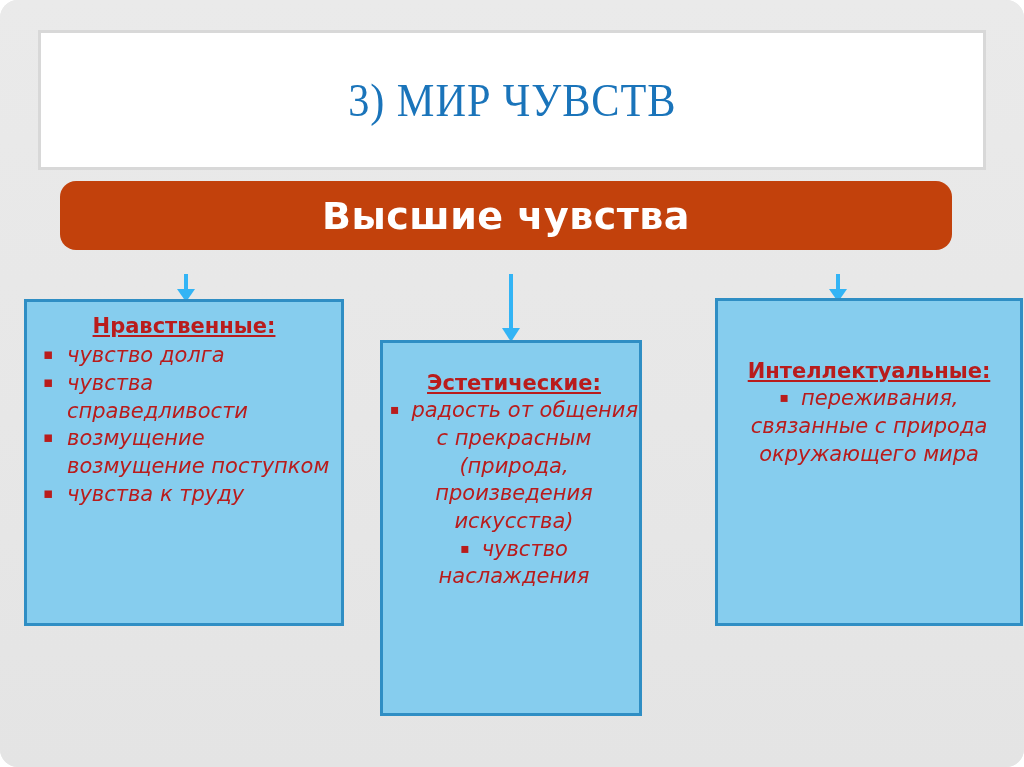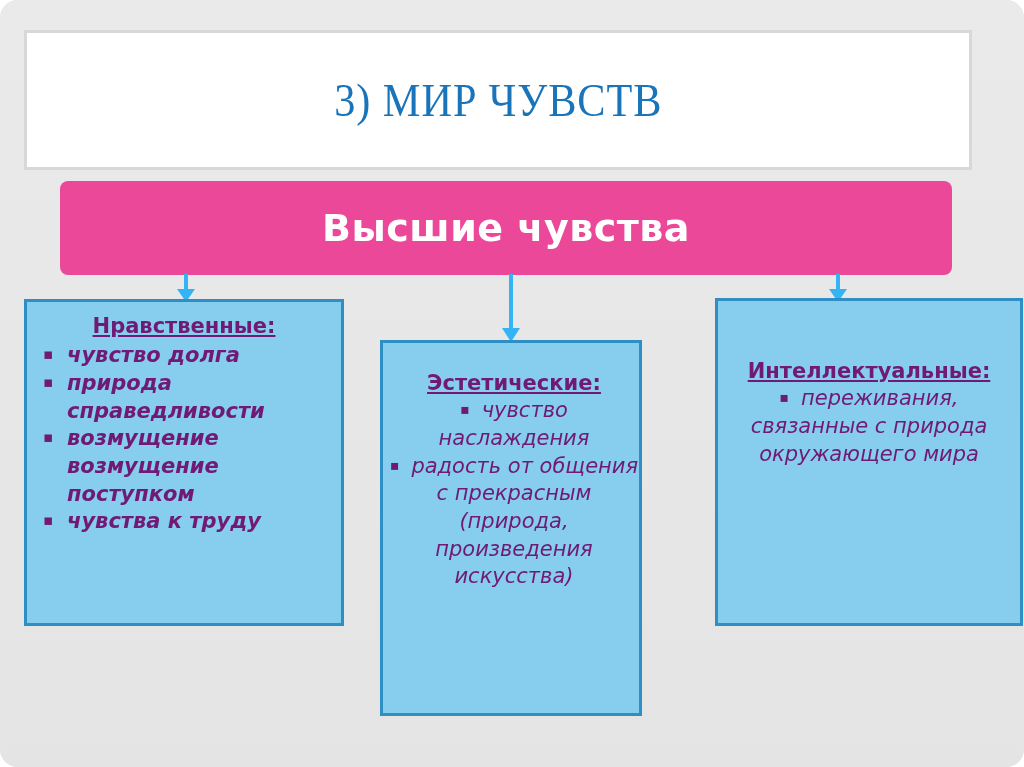"3) МИР ЧУВСТВ" #title-plate { left: 24px -> 38px }
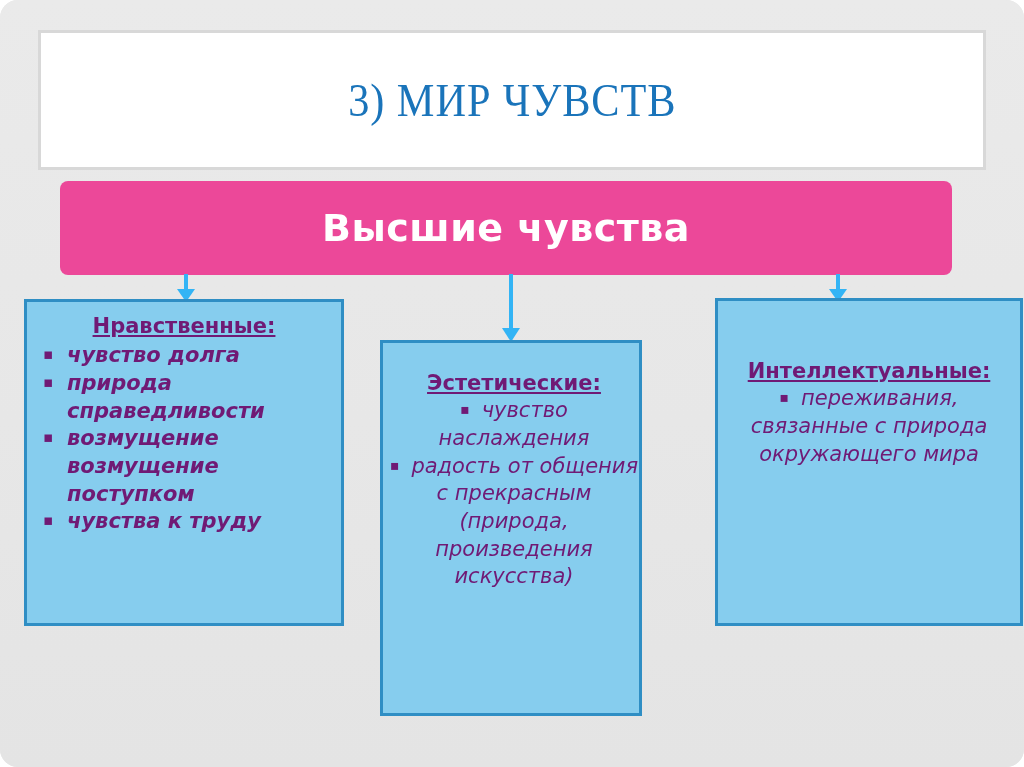"Высшие чувства" #banner { background: #ec4899 -> #c2410c; border-radius: 8px -> 16px; height: 94px -> 69px }
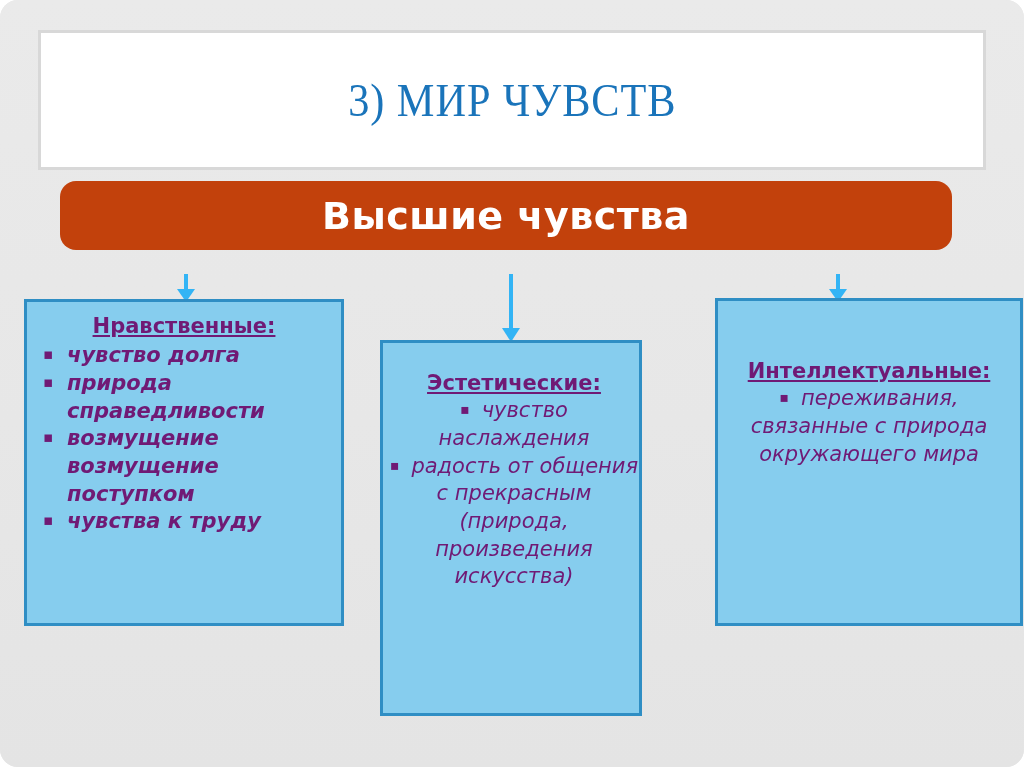"Нравственные:" .cat-box { color: #701a75 -> #b91c1c }
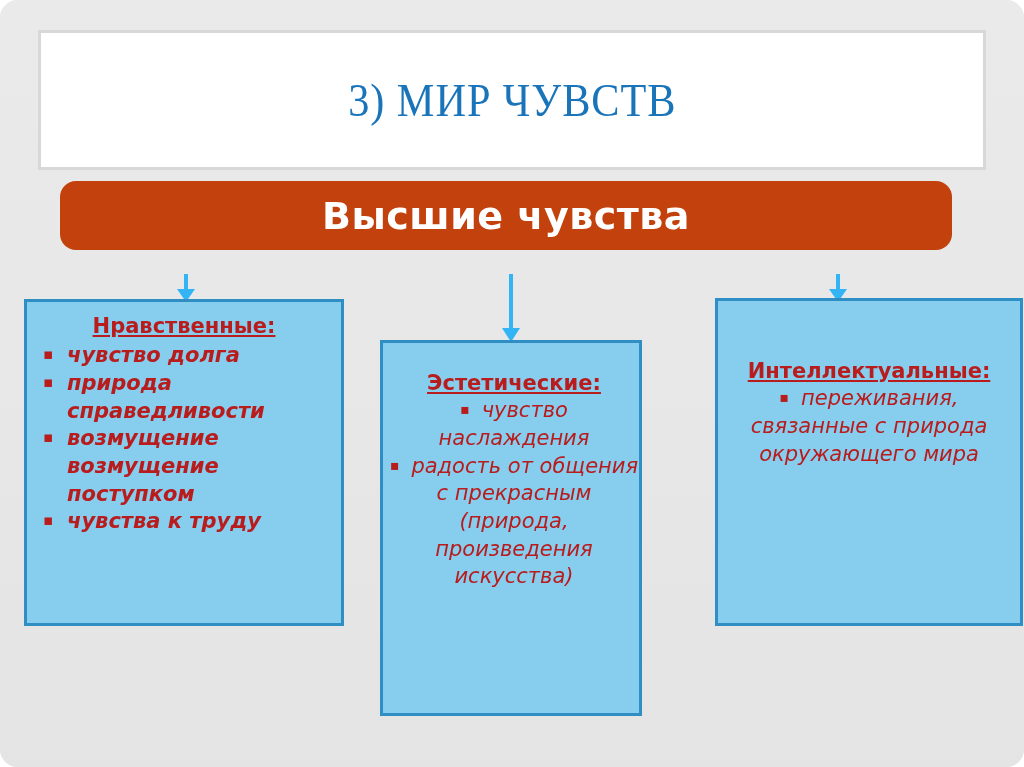"чувство долга" #box-moral .li-text { font-weight: bold -> none }
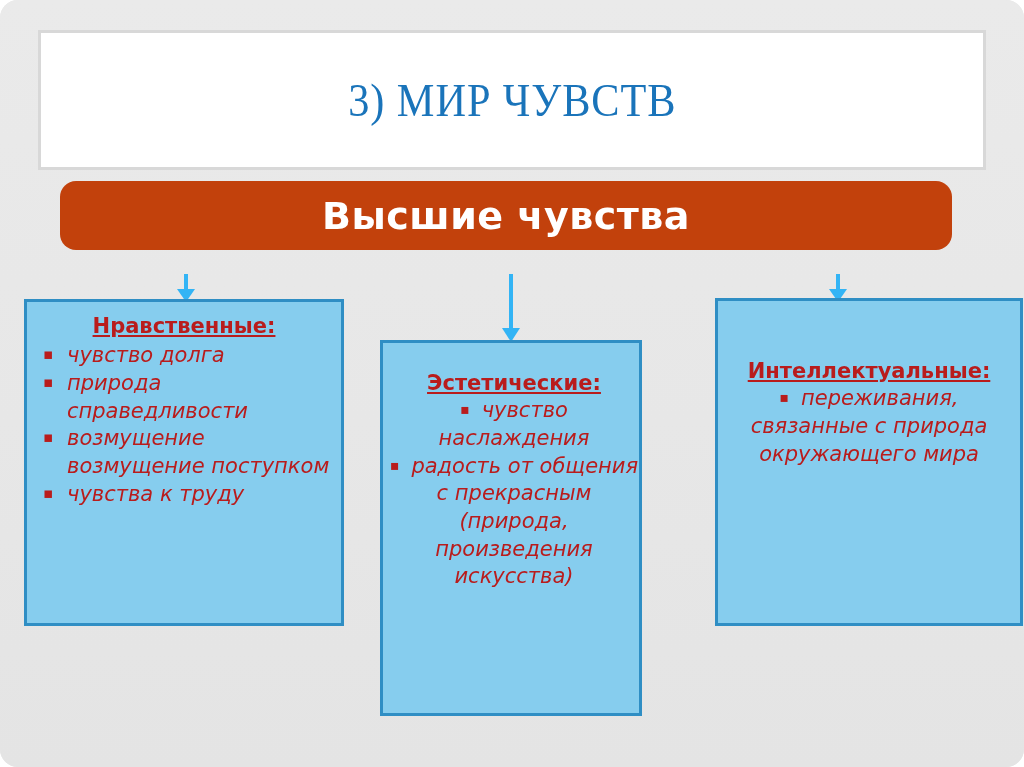"природа справедливости" span.li-text { text: природа -> чувства }
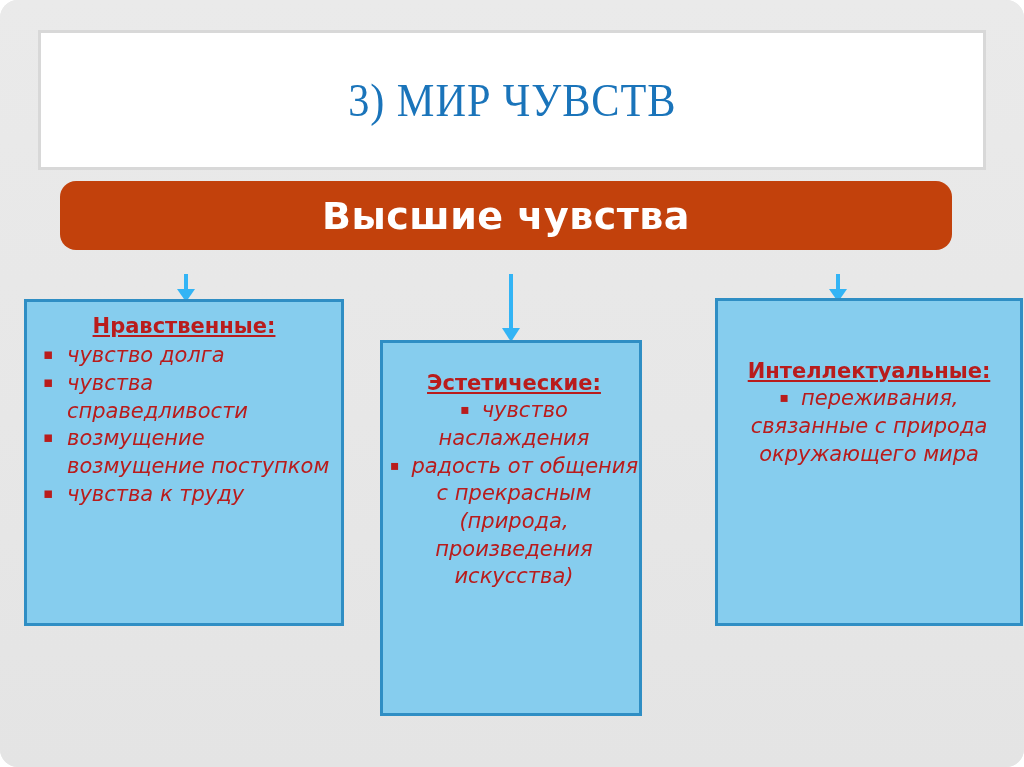"▪ чувство наслаждения" li { order: before "▪ радость от общения с" -> after "▪ радость от общения с" }
